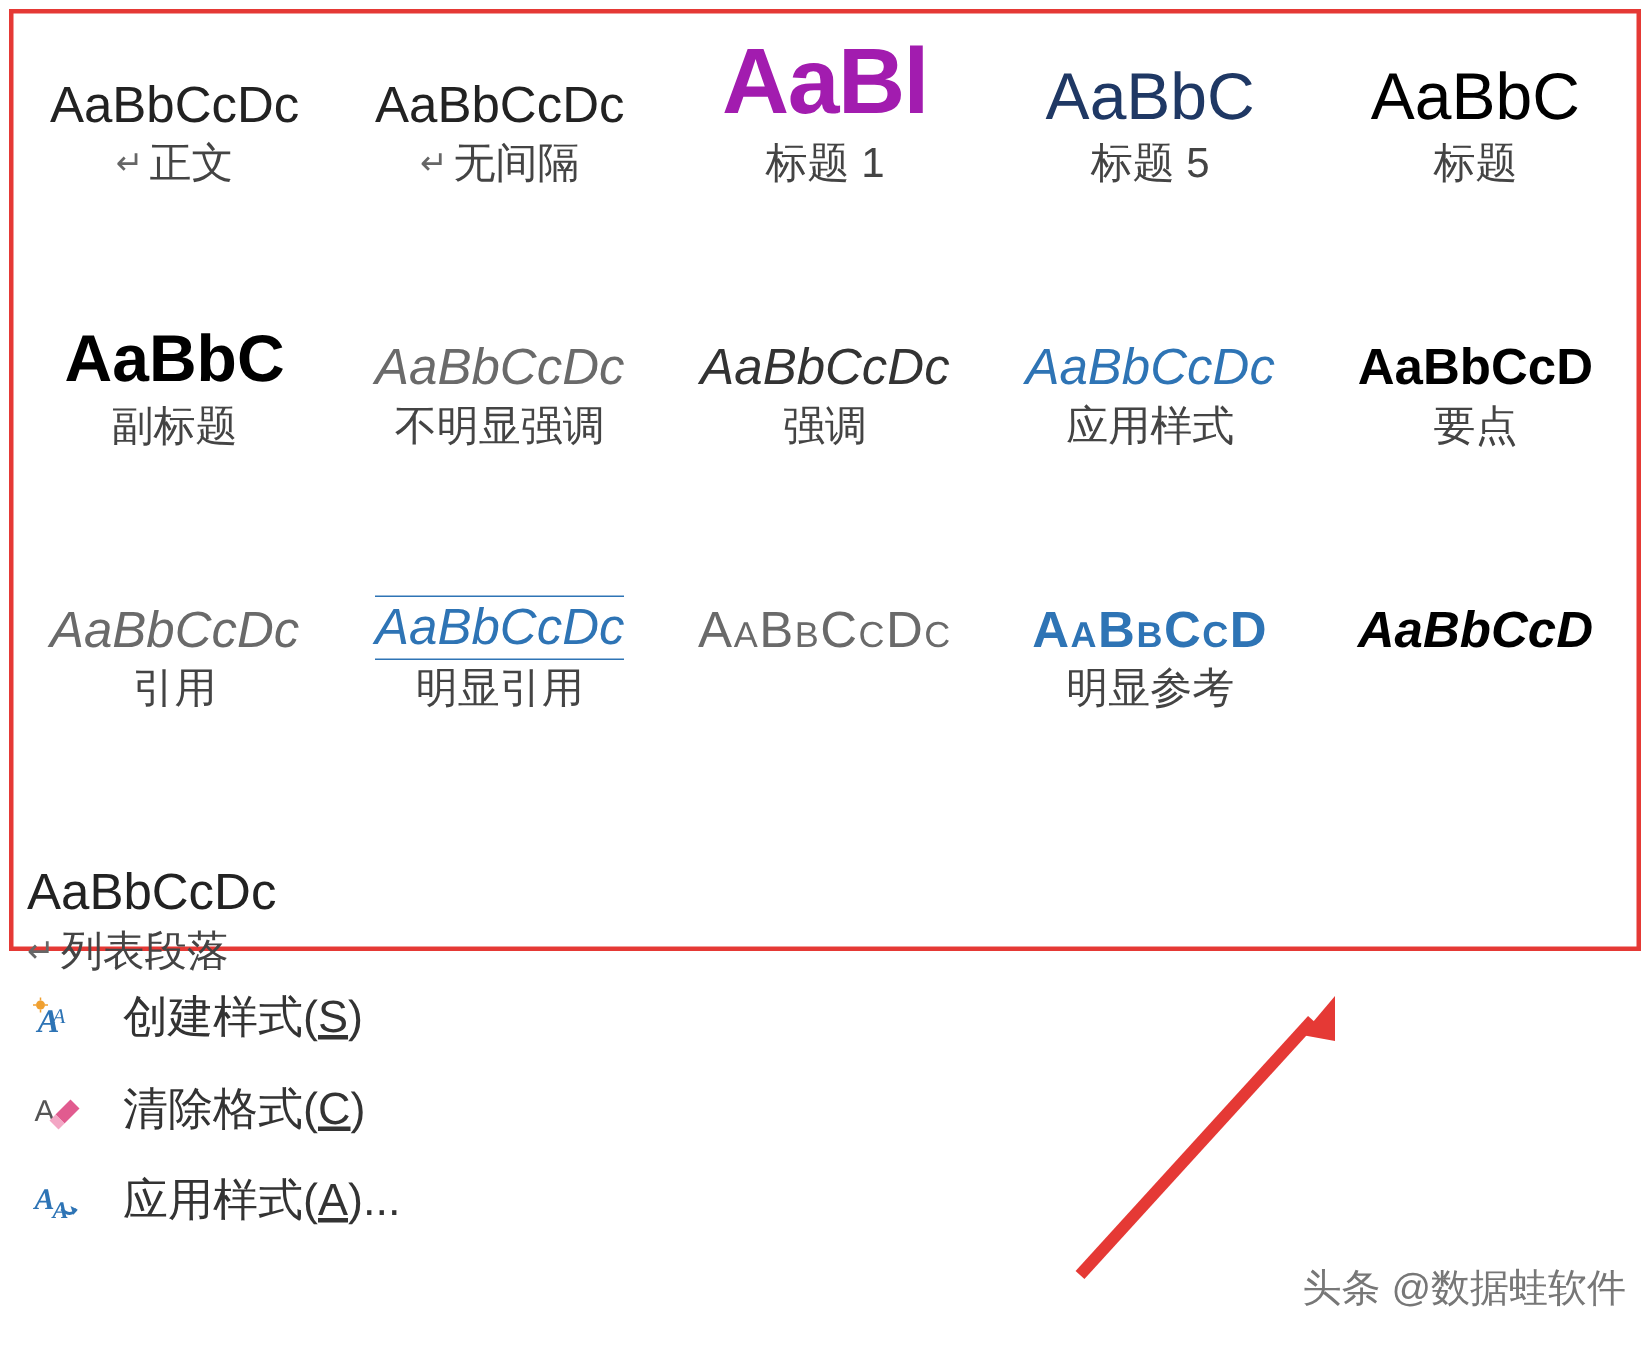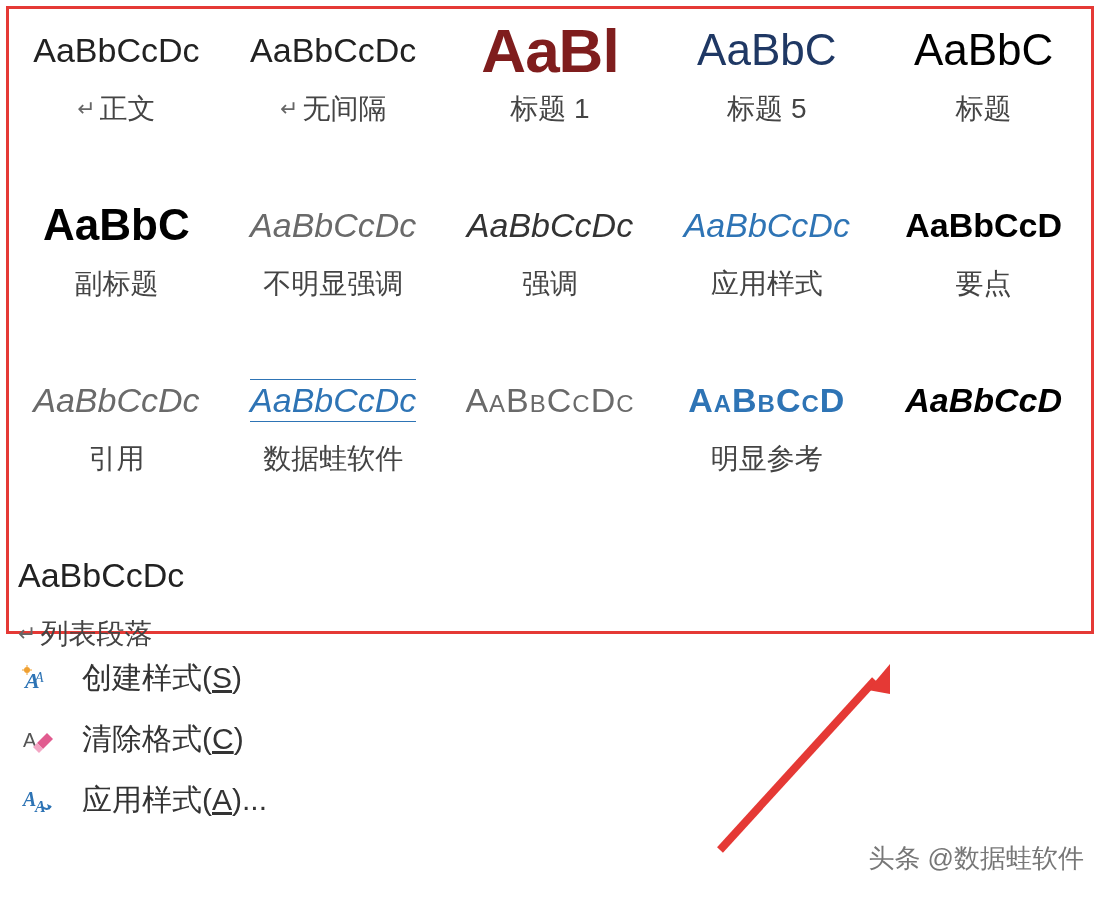"AaBbCcDc" .style-preview { align-items: center -> flex-end }
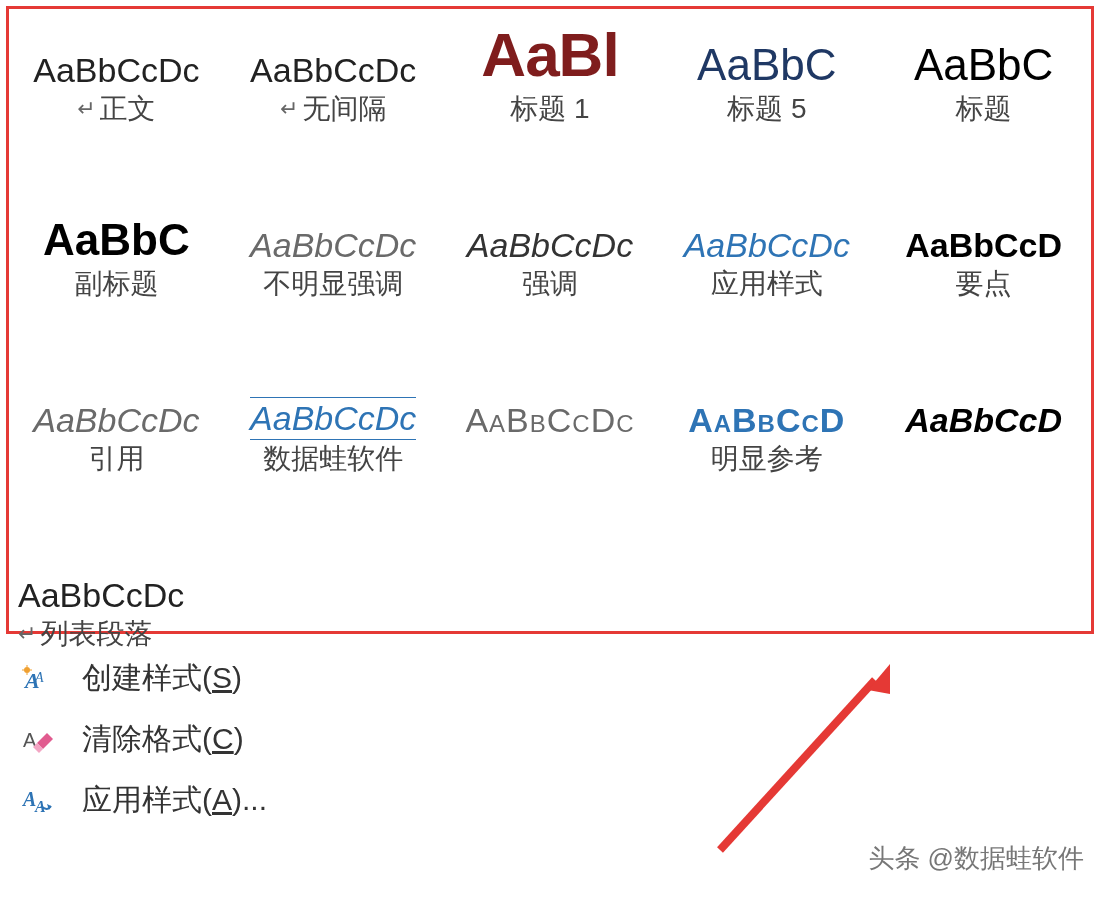"AaBl" .p-h1 { color: #7f1d1d -> #a21caf }
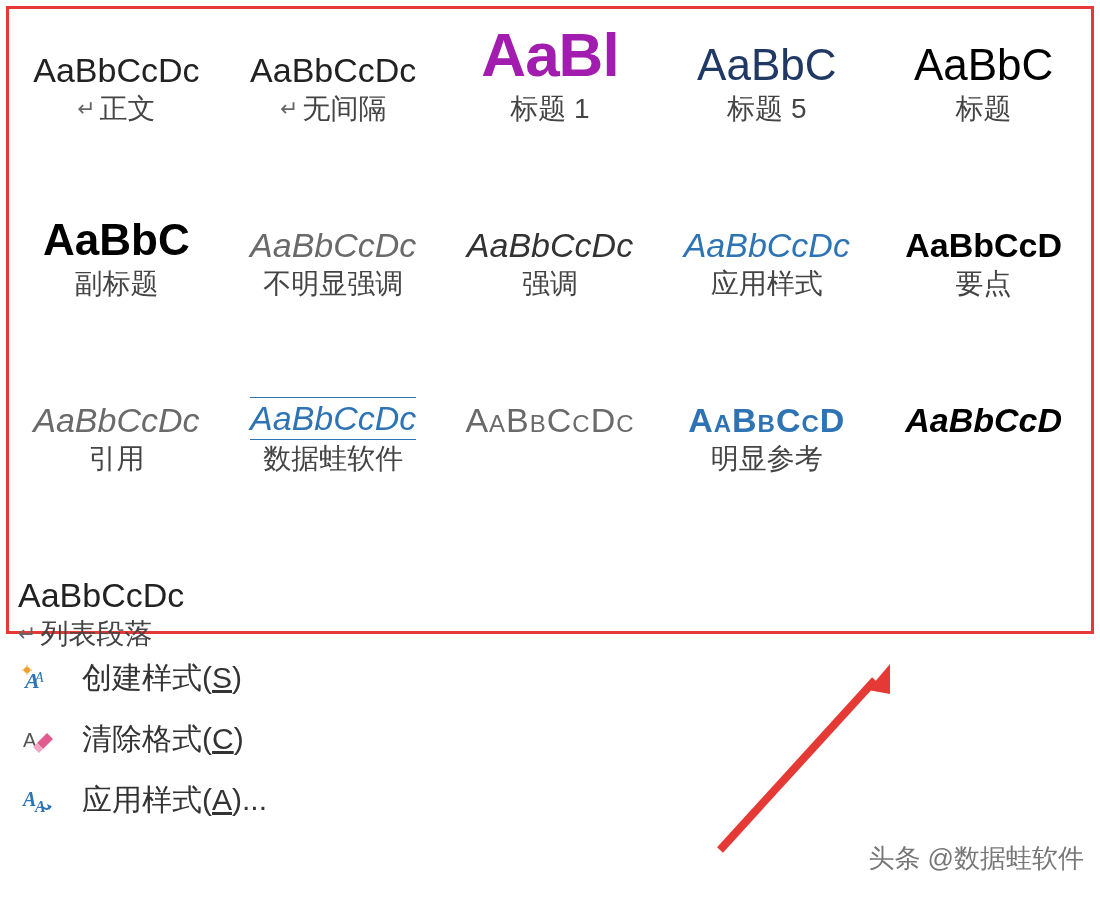"数据蛙软件" span { text: 数据蛙软件 -> 明显引用 }
